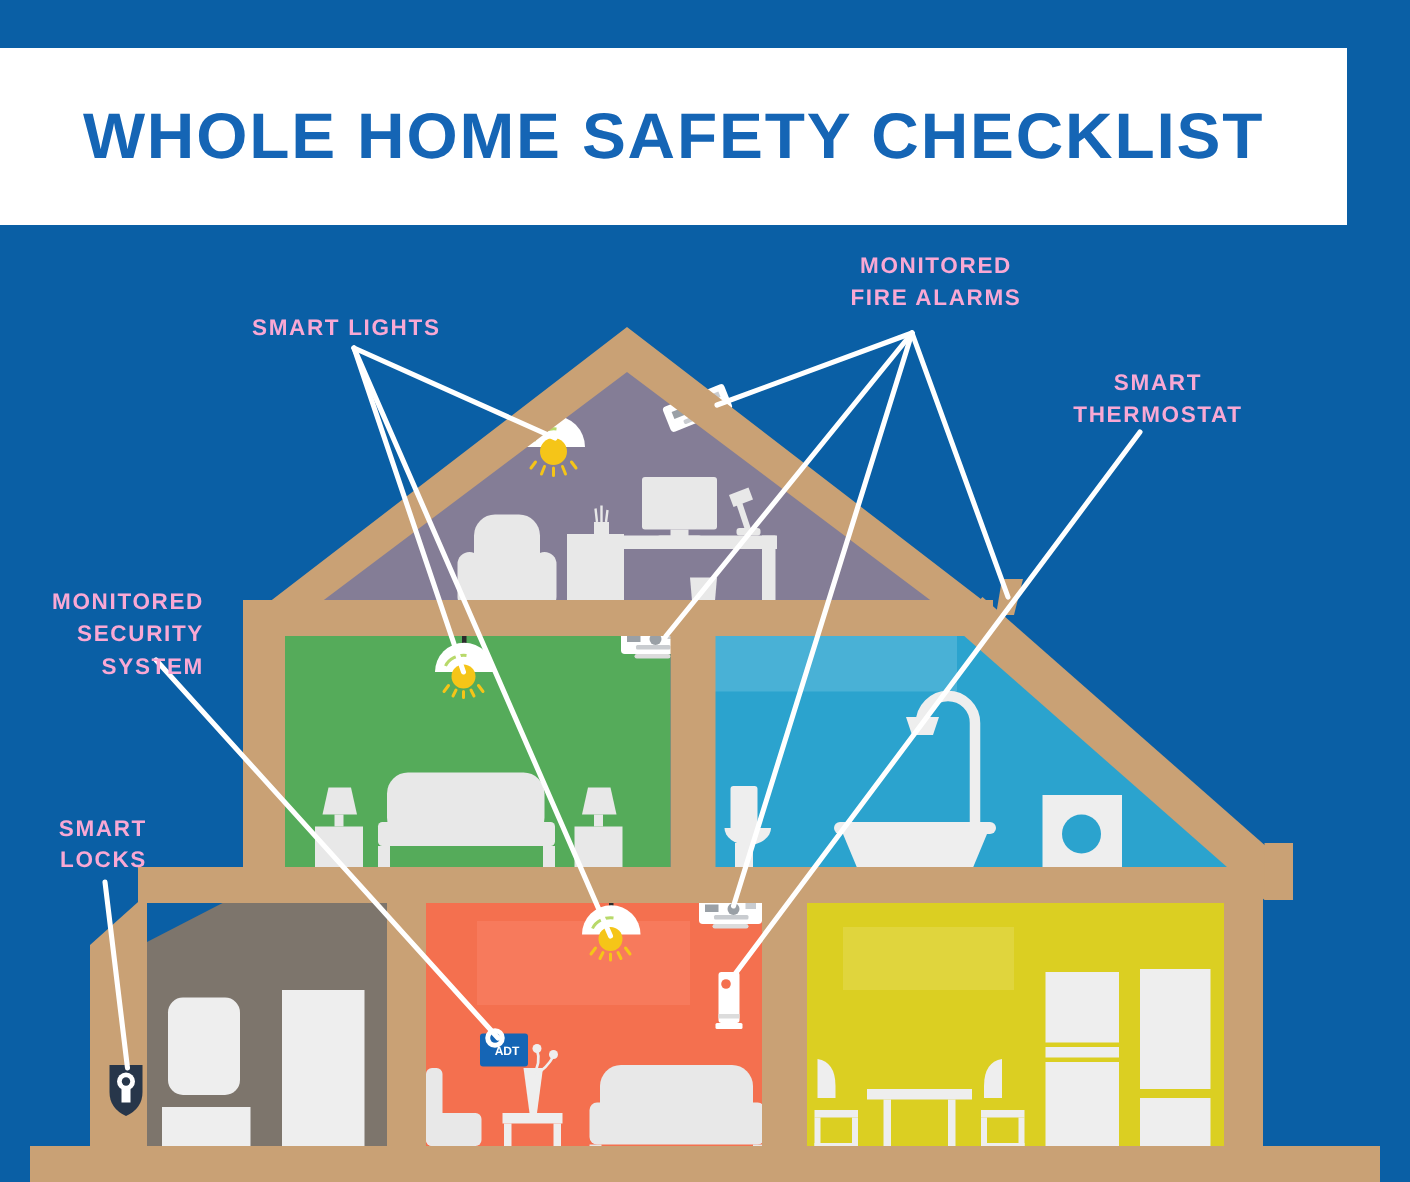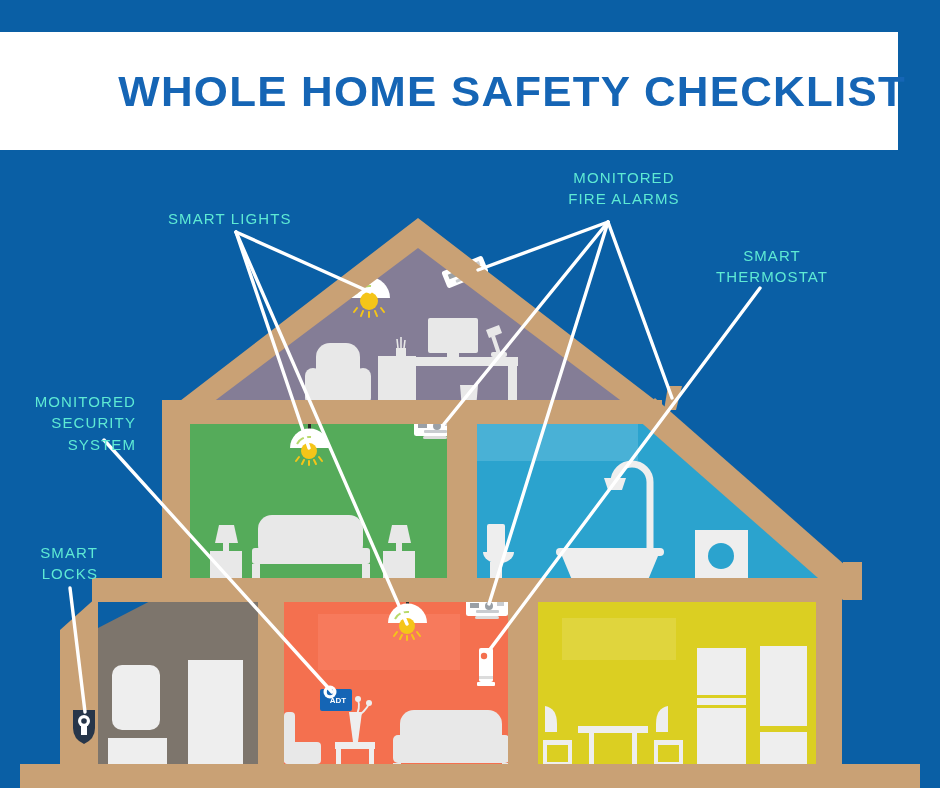"WHOLE HOME SAFETY CHECKLIST" .banner { justify-content: flex-end -> center }
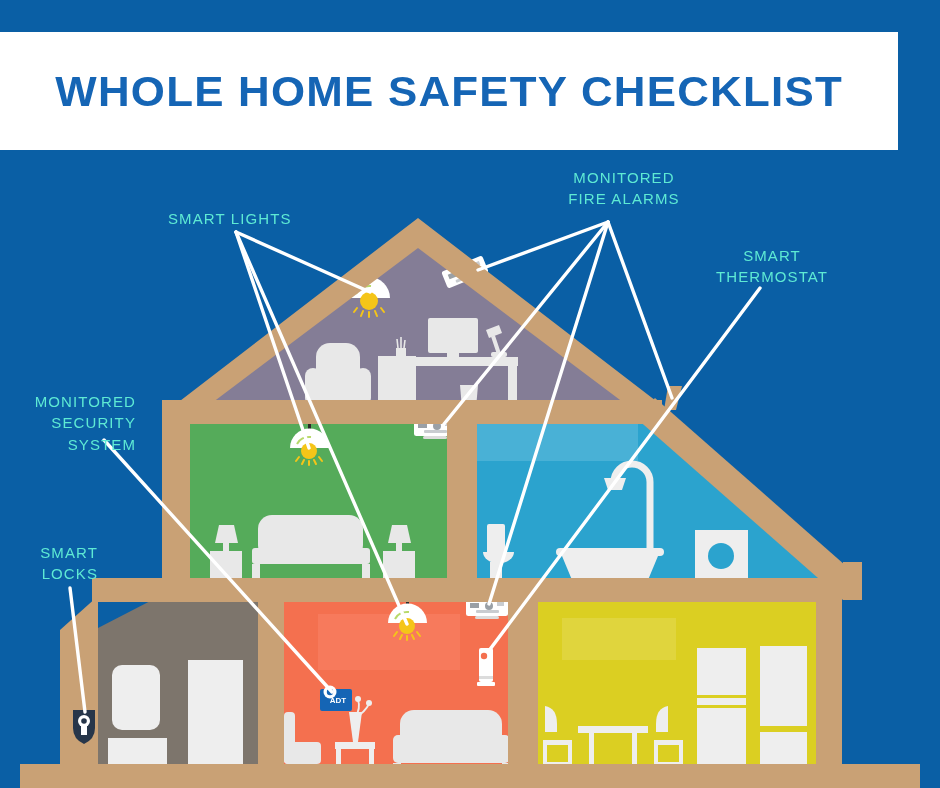"MONITORED" .label { color: #5eead4 -> #f9a8d4; font-weight: normal -> bold }
